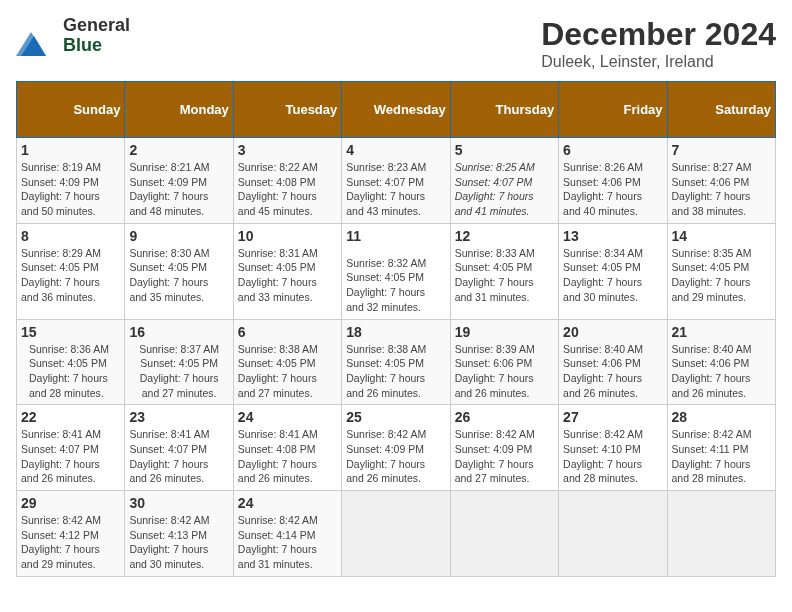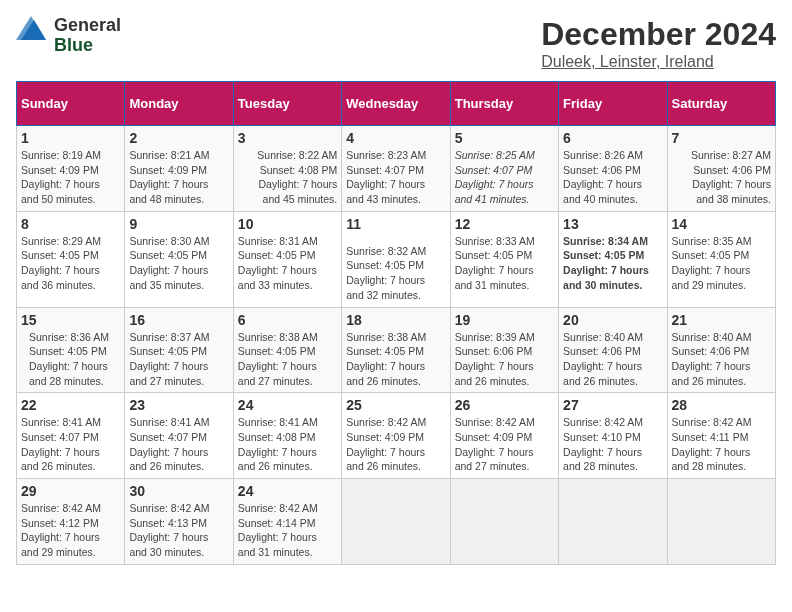"General" .logo { align-items: flex-start -> flex-end; gap: 8px -> 17px }
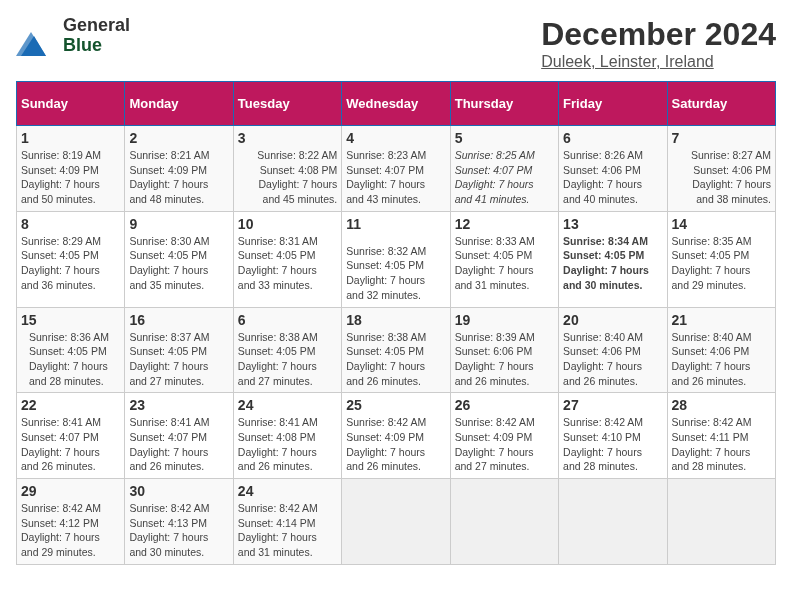"Duleek, Leinster, Ireland" .sub-title { text-decoration: underline -> none }
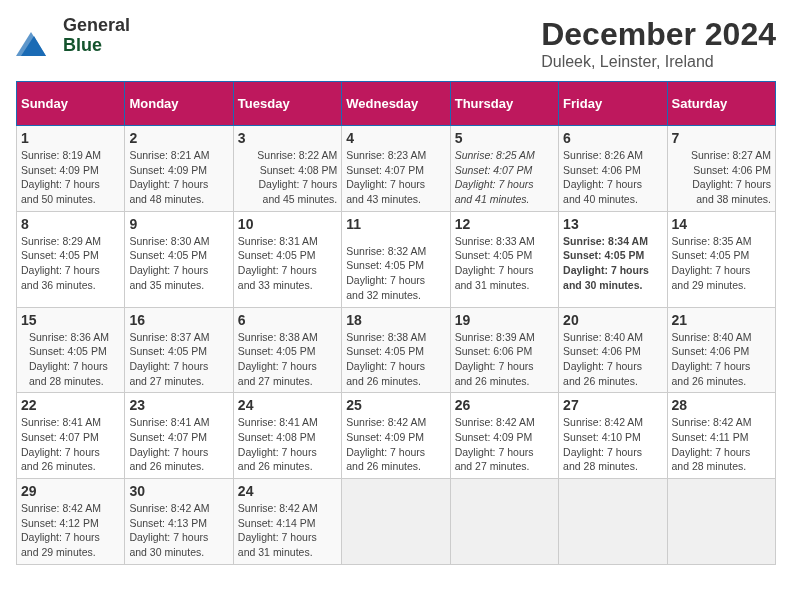"Sunday" thead th { background-color: #be185d -> #a16207; padding: 14px 4px -> 20px 4px; text-align: left -> right }
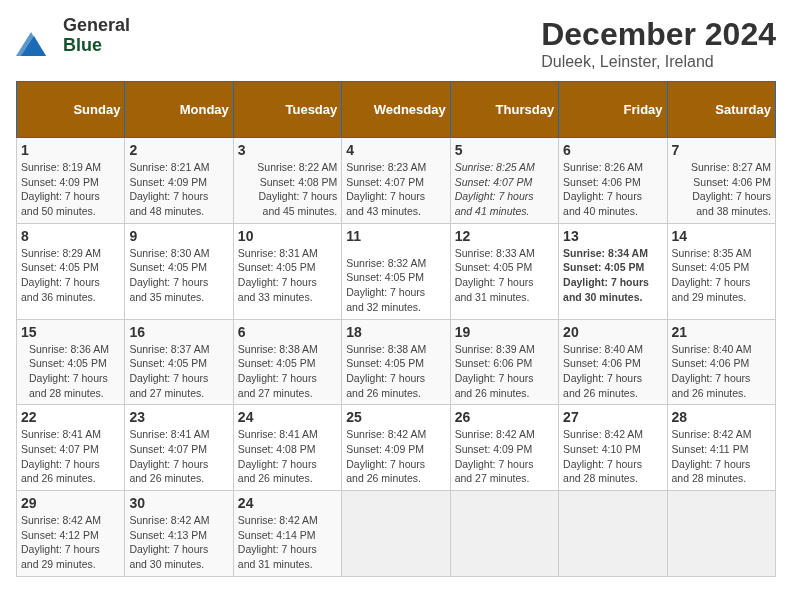"Sunrise: 8:22 AM" div.day-info { text-align: right -> none }
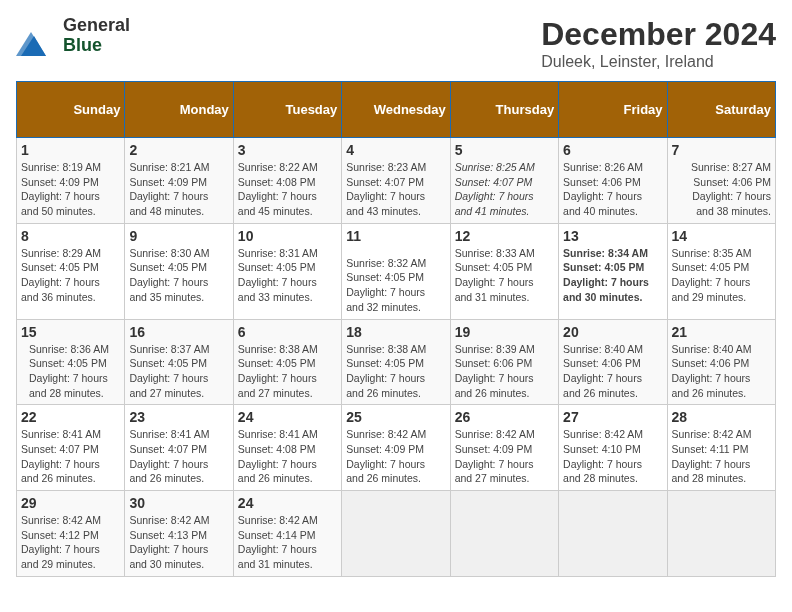"Sunrise: 8:27 AM" div.day-info { text-align: right -> none }
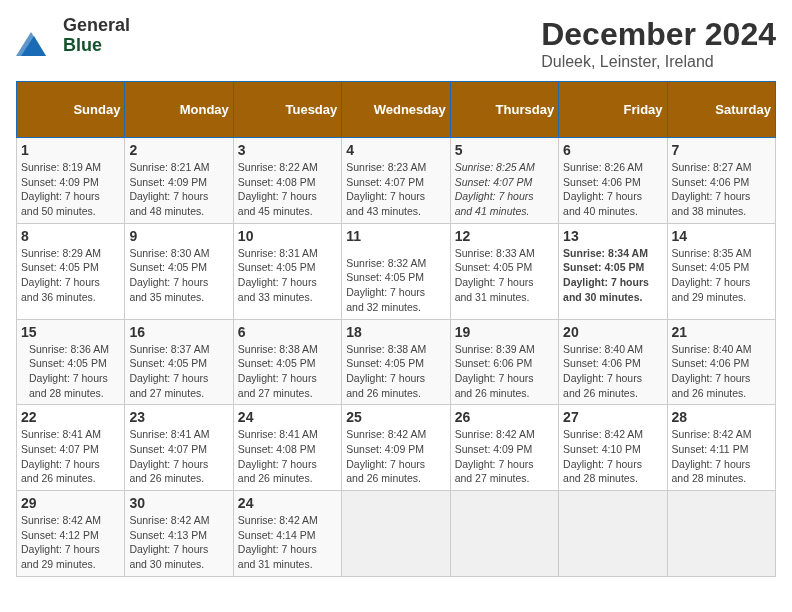"Sunrise: 8:34 AM" div.day-info { font-weight: bold -> none }
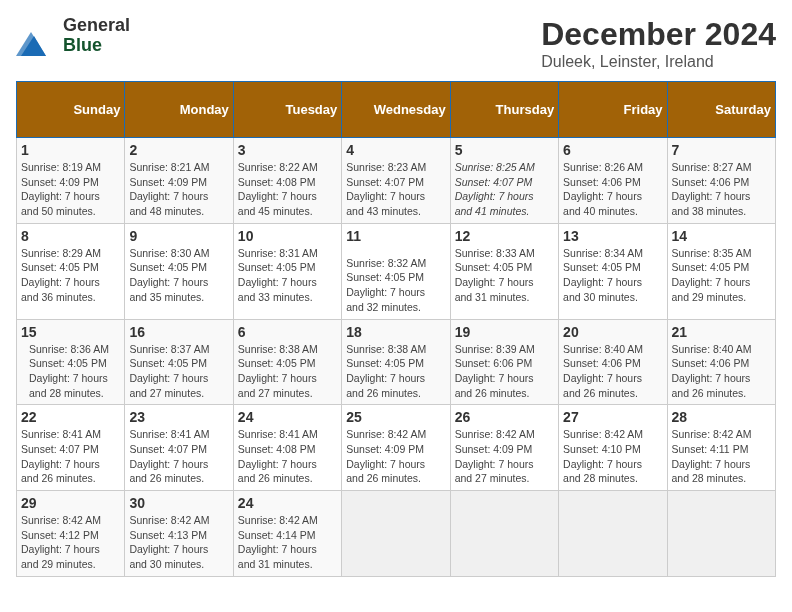"Sunrise: 8:37 AM" div.day-info { text-align: none -> center }
